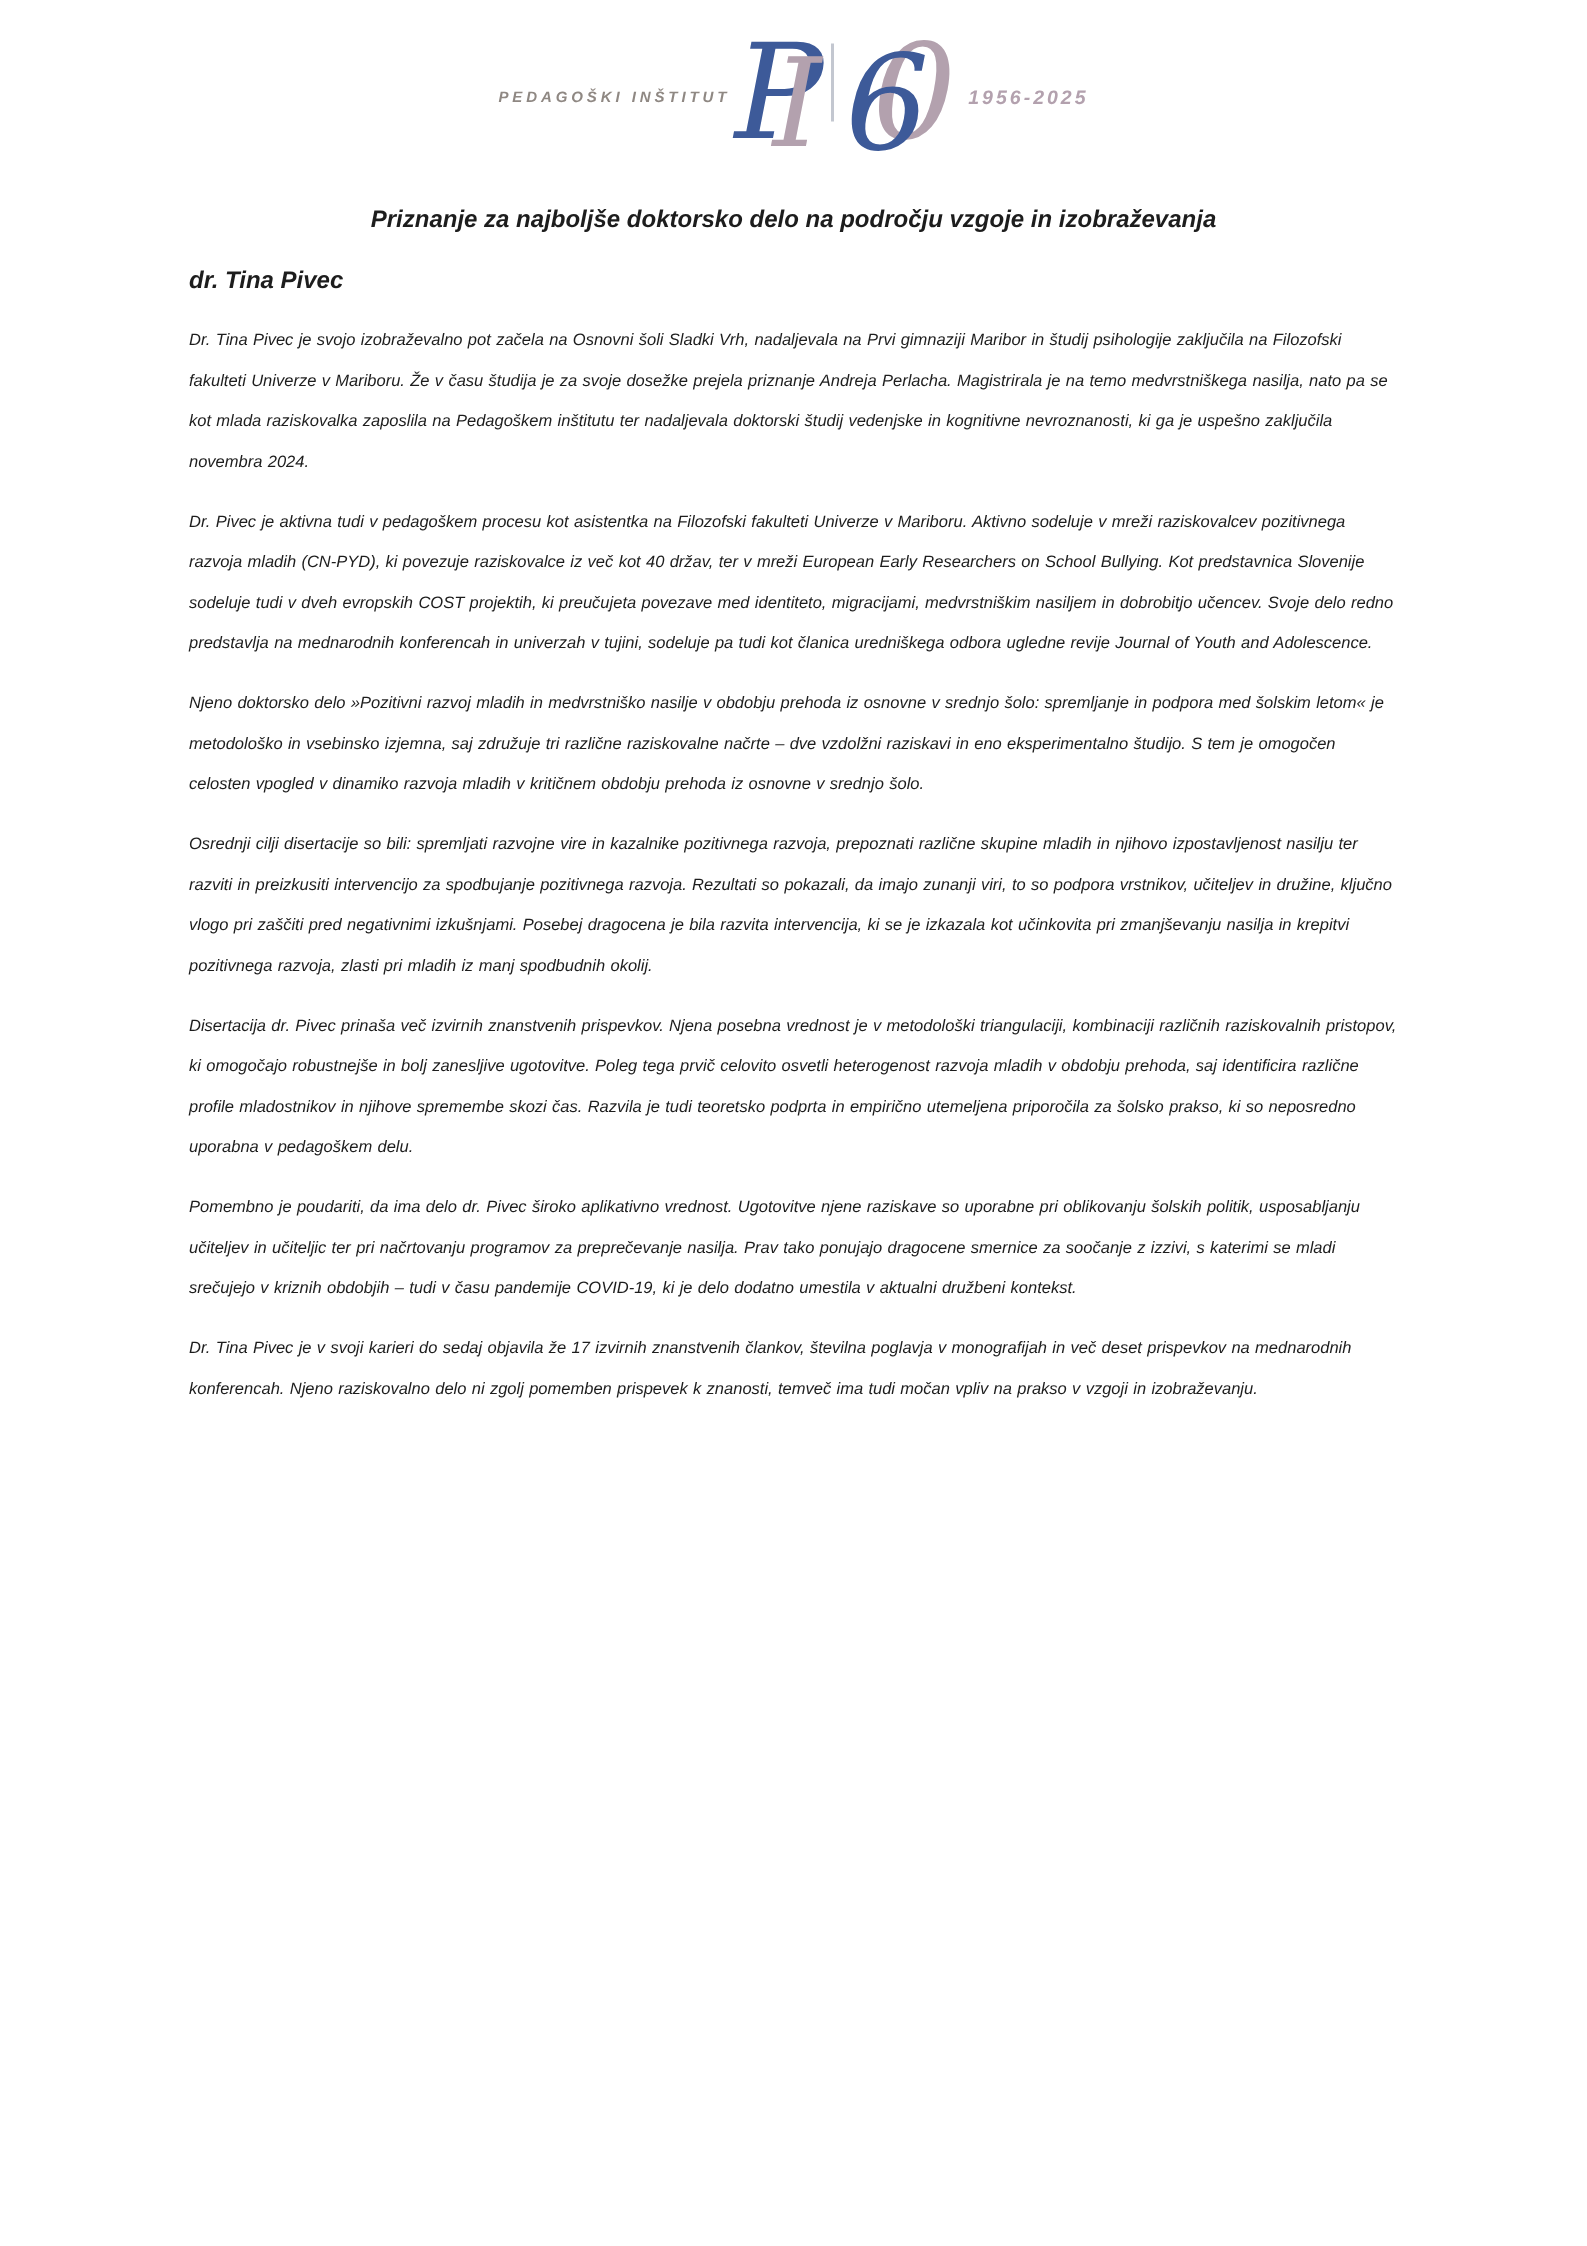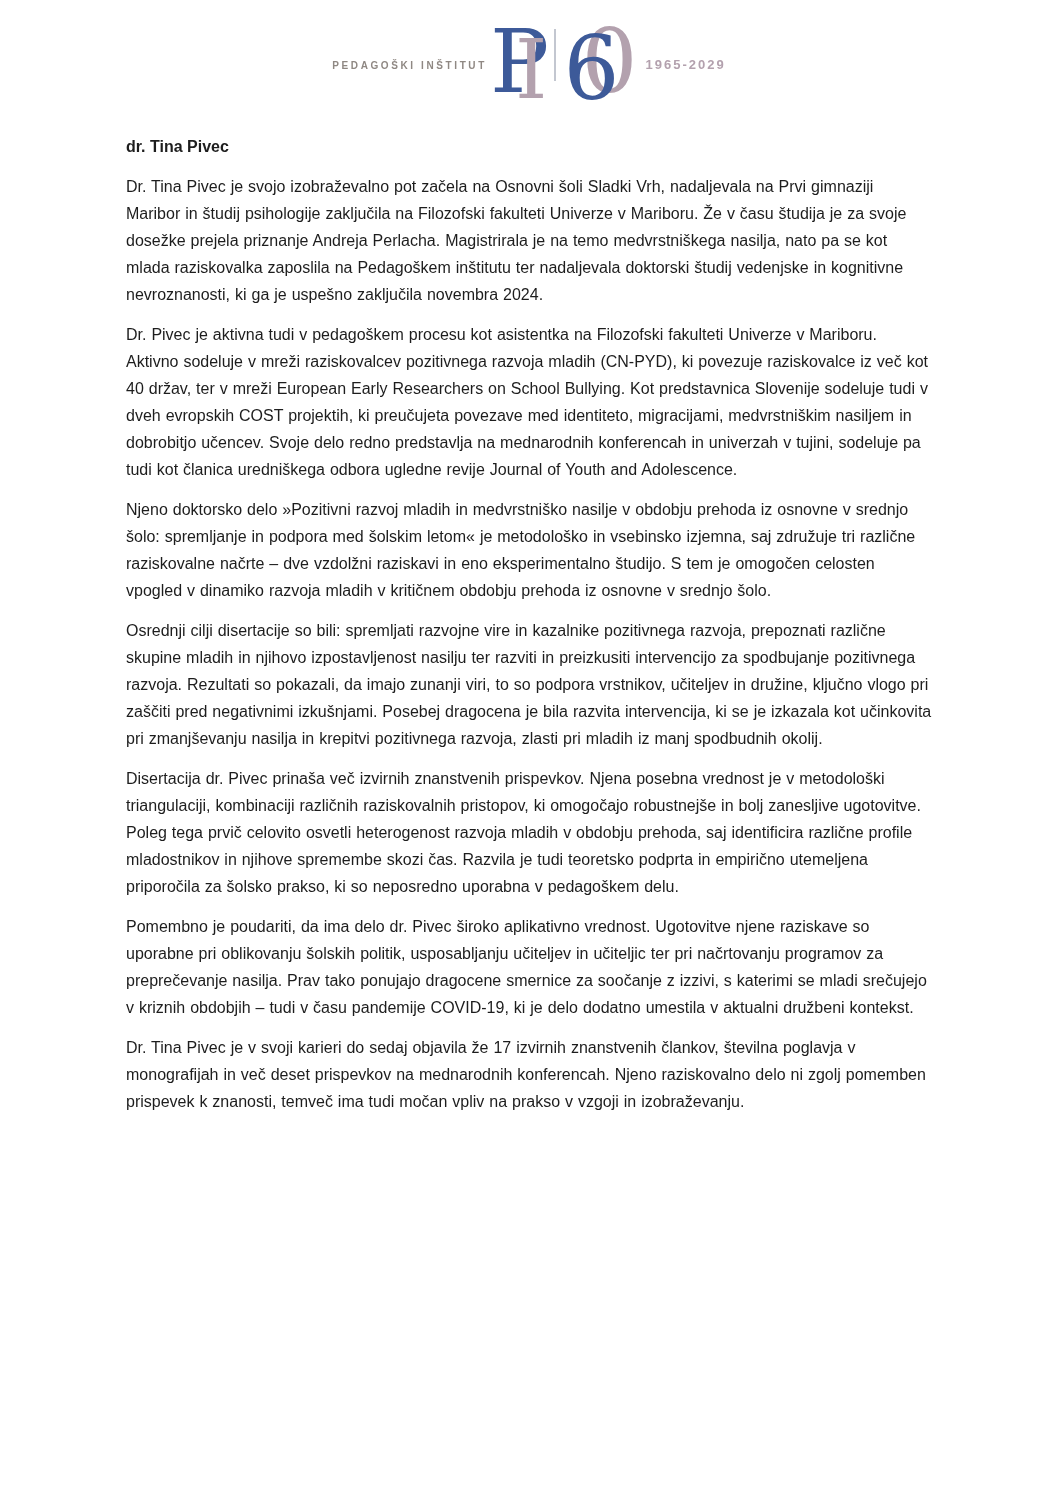"PEDAGOŠKI INŠTITUT" .page { font-style: none -> italic }
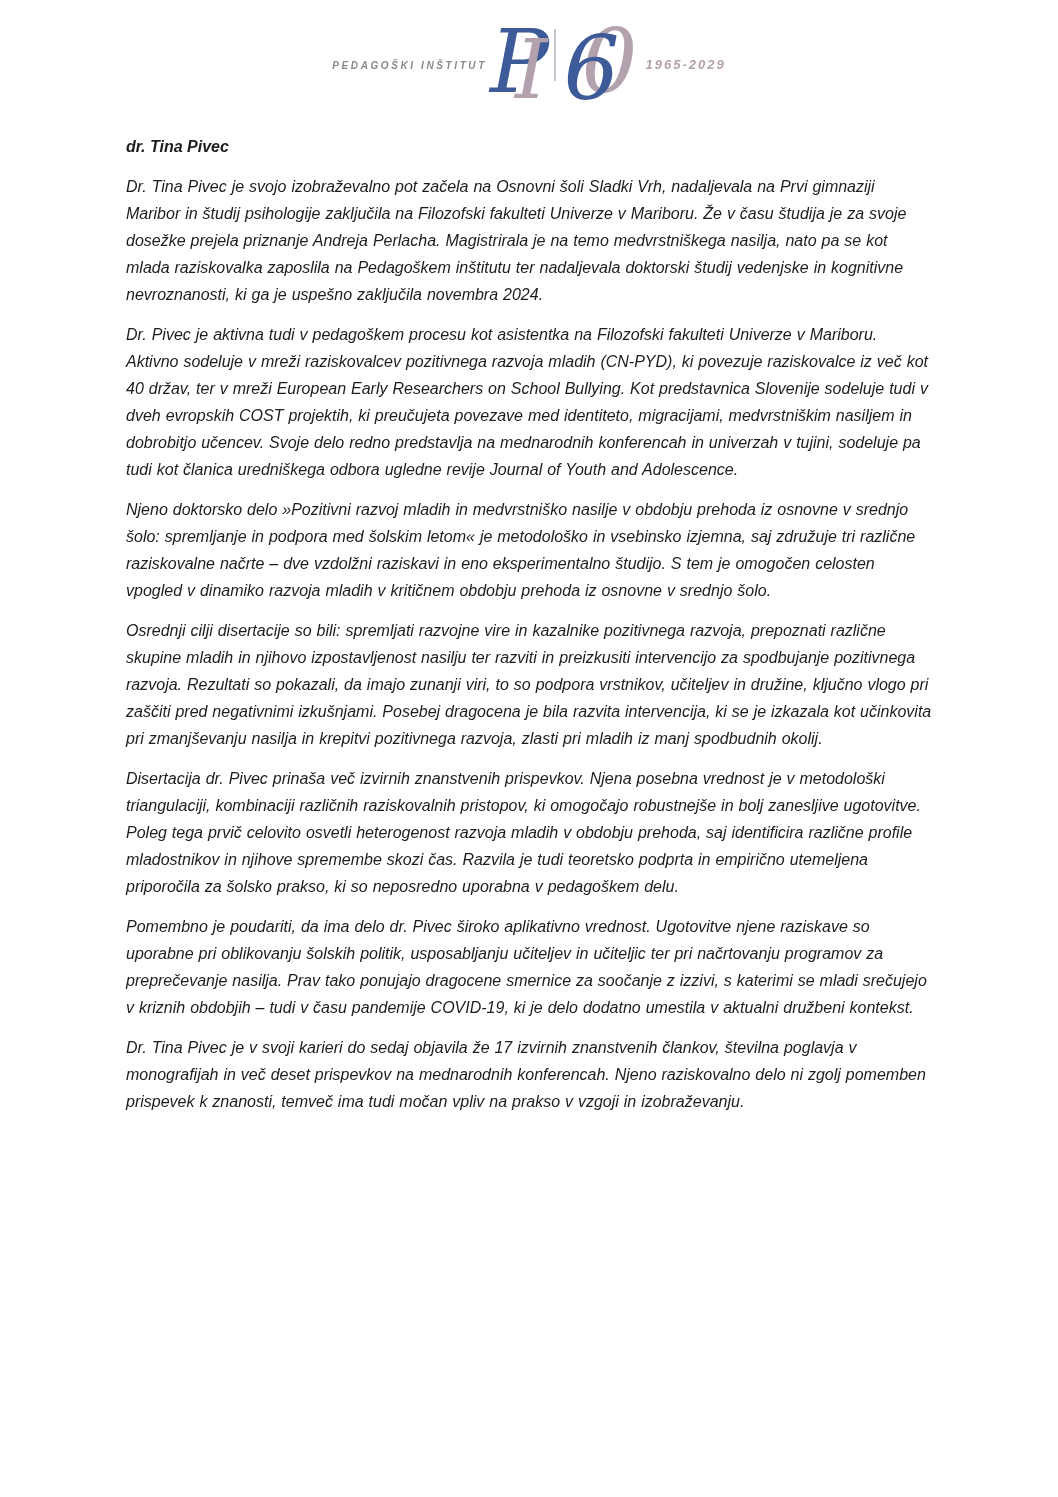"1965-2029" span.pi-years { text: 1965-2029 -> 1956-2025 }
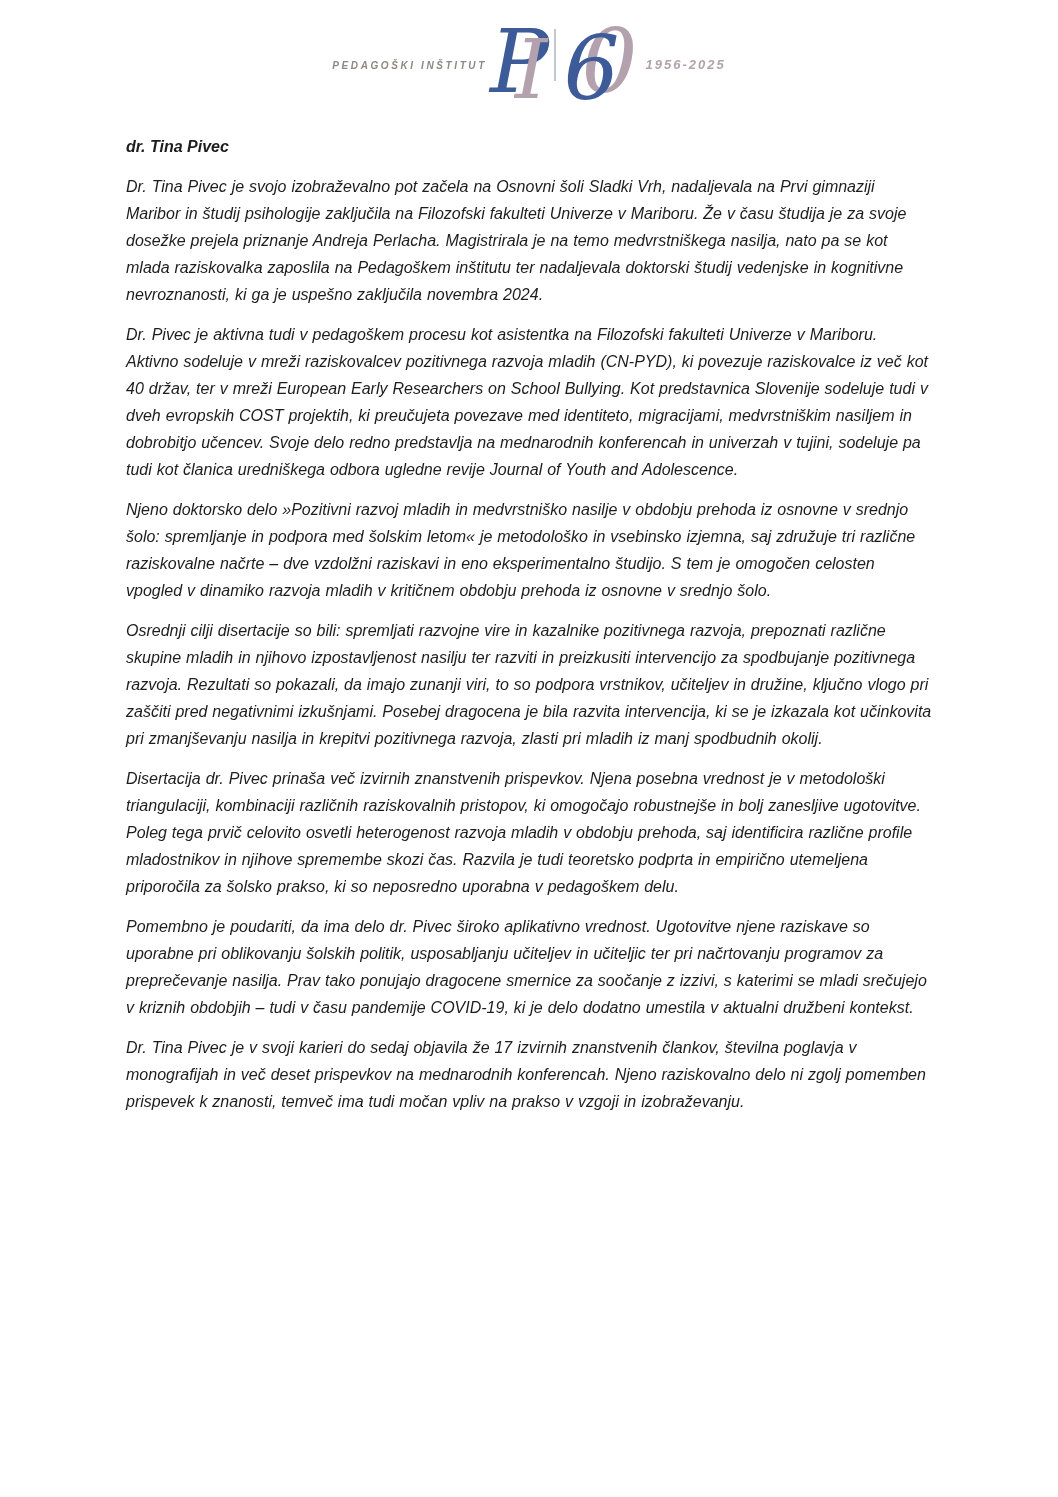"Priznanje za najboljše doktorsko delo" h1.doc-title { html: none -> <h1>Priznanje za najboljše doktorsko delo na področju vzgoje in izobraževanja</h1> }
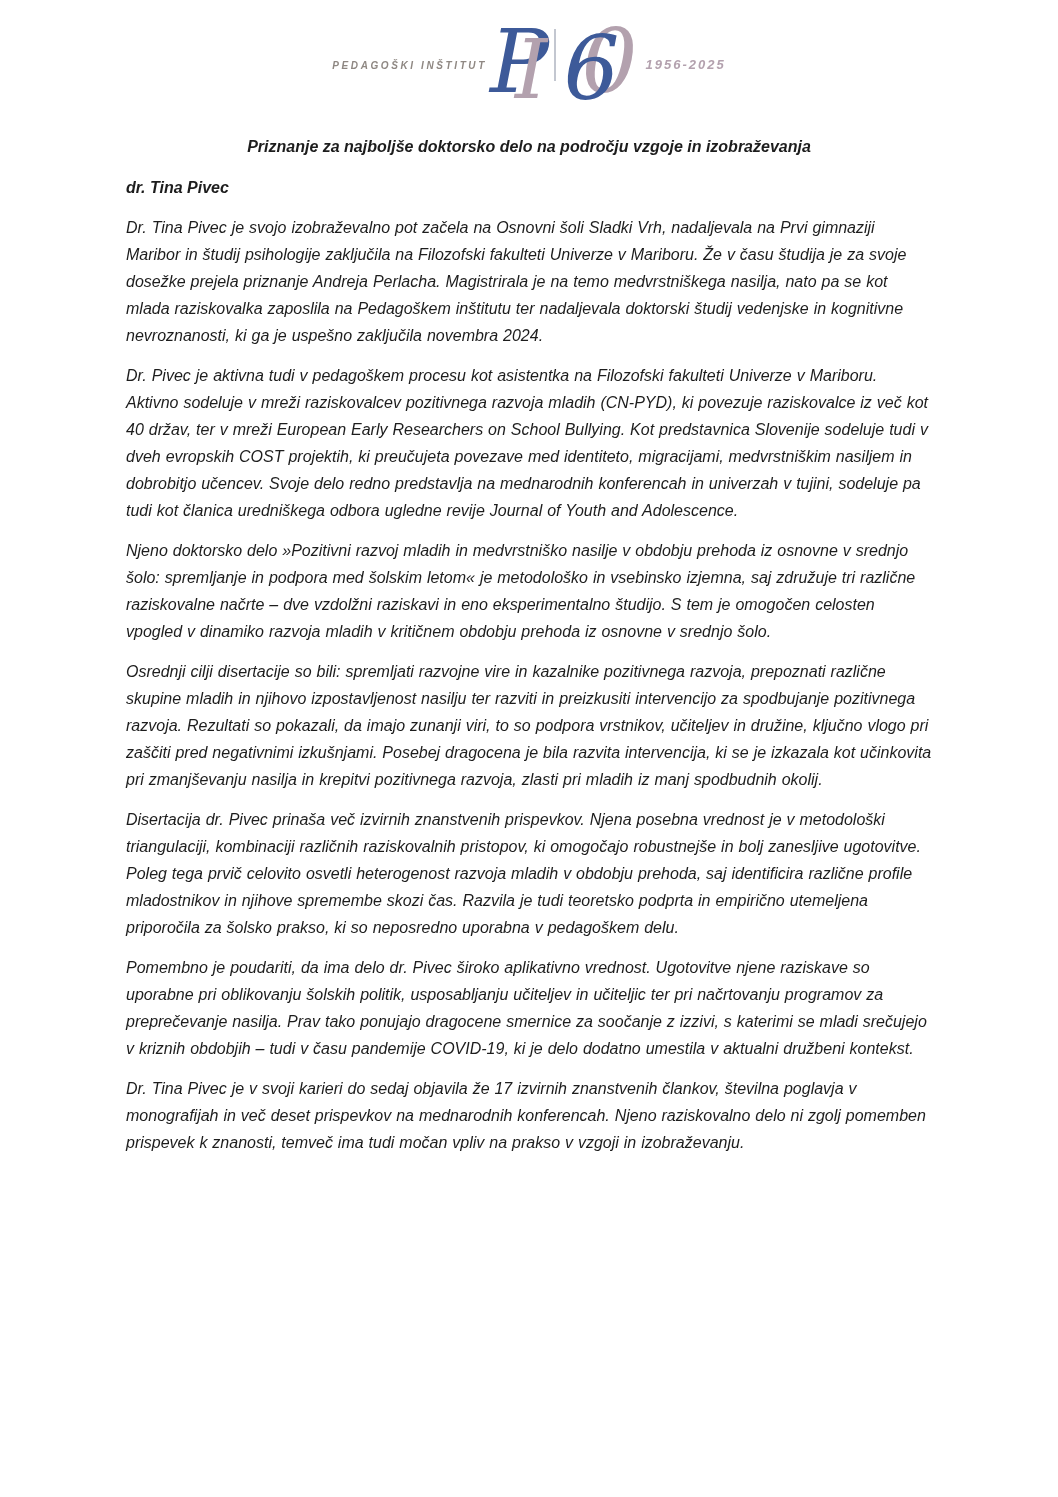"Dr. Tina Pivec je svojo" p.body-par { font-size: 16px -> 11px }
